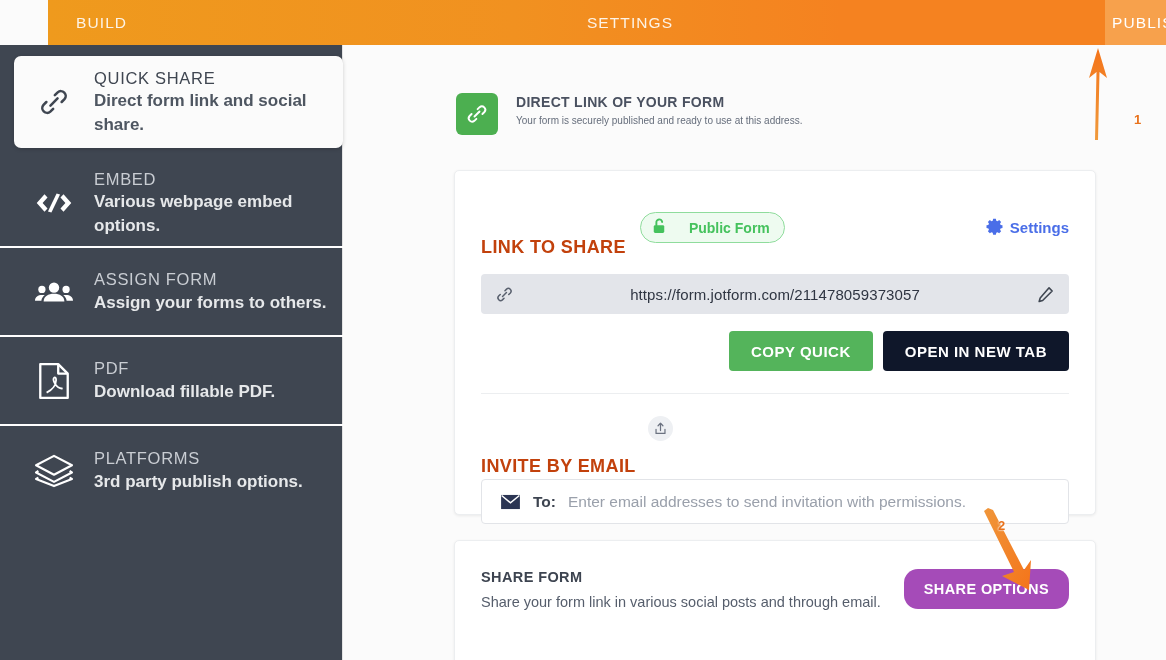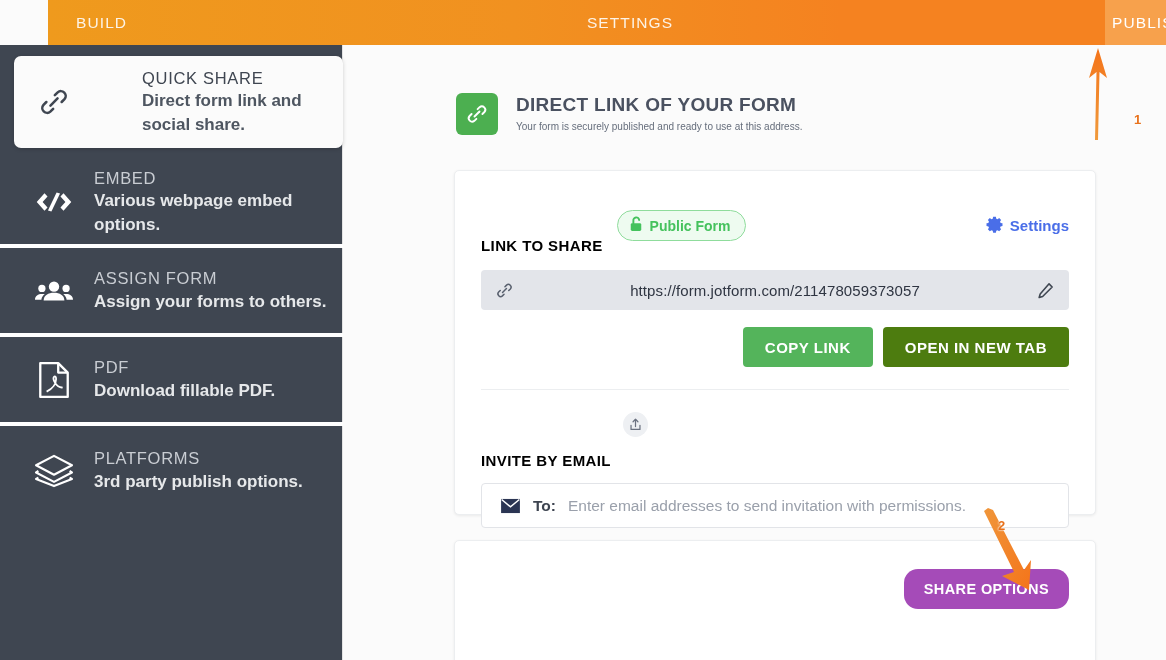"QUICK SHARE" .side-item.active { gap: 48px -> none }
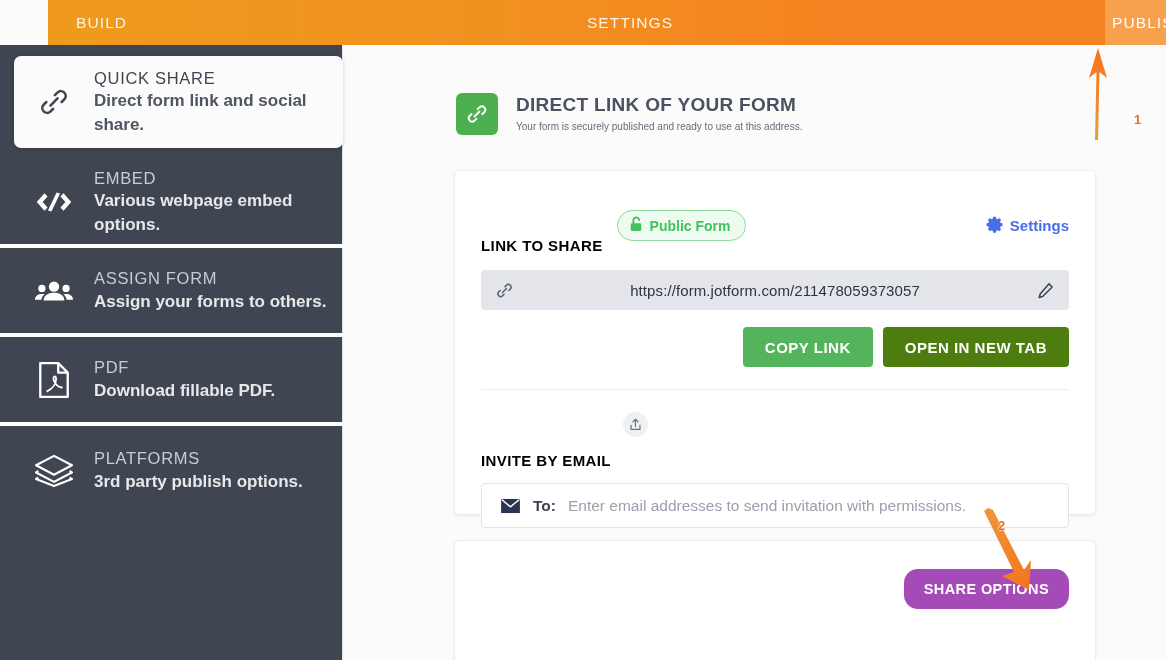"DIRECT LINK OF YOUR FORM" .sh-title { font-size: 19px -> 14px }
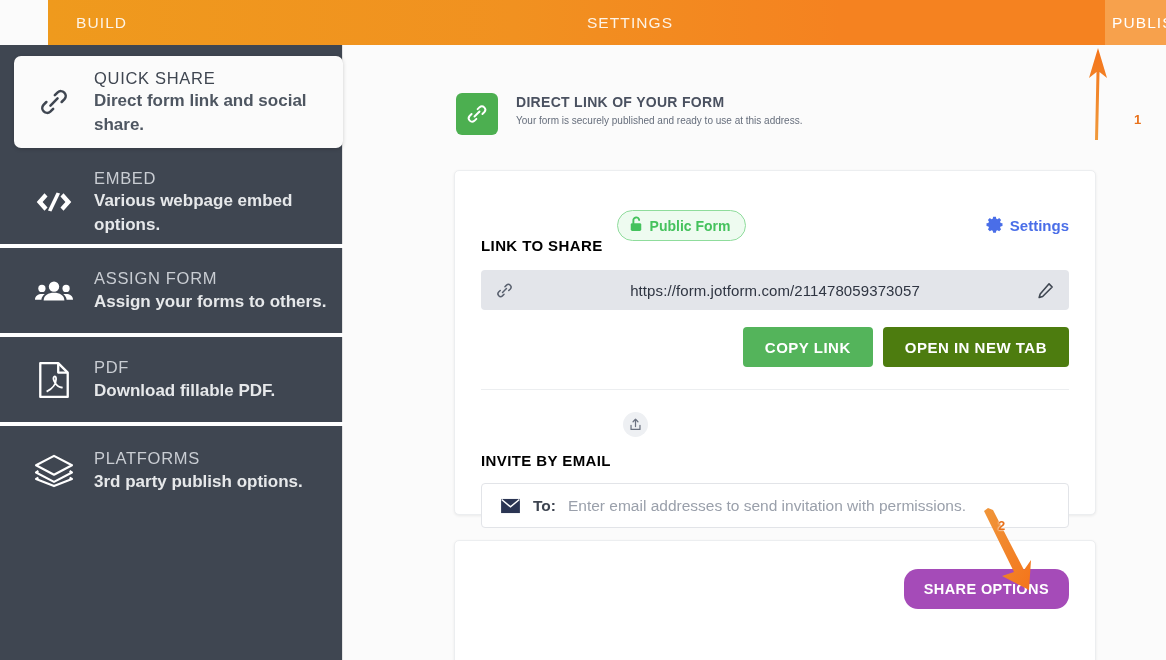"EMBED" .side-item { border-bottom: 4px solid #ffffff -> 2px solid #ffffff }
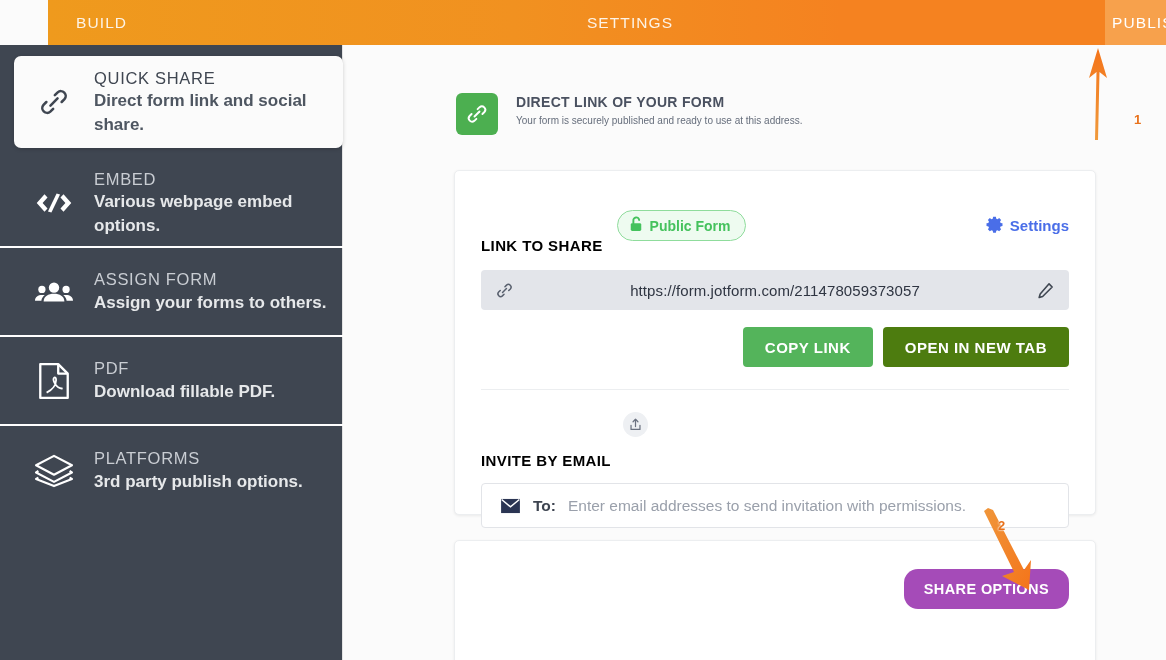"Public Form" .badge { gap: 7px -> 23px }
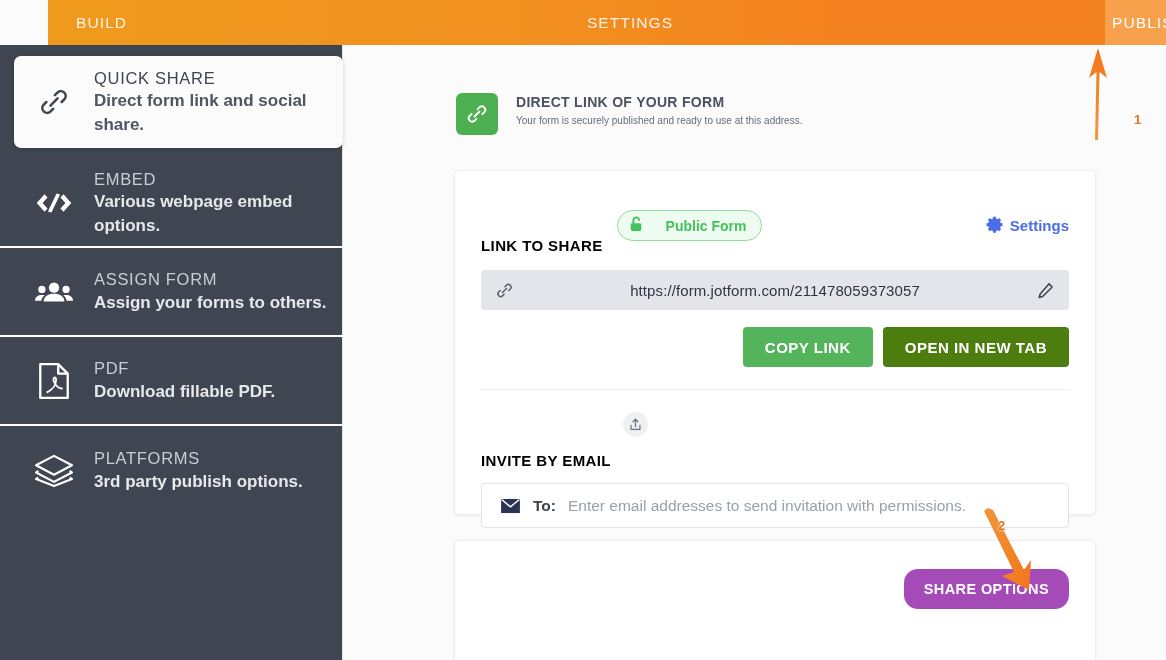"LINK TO SHARE" .lbl { color: #000000 -> #c2410c; font-size: 15px -> 18px }
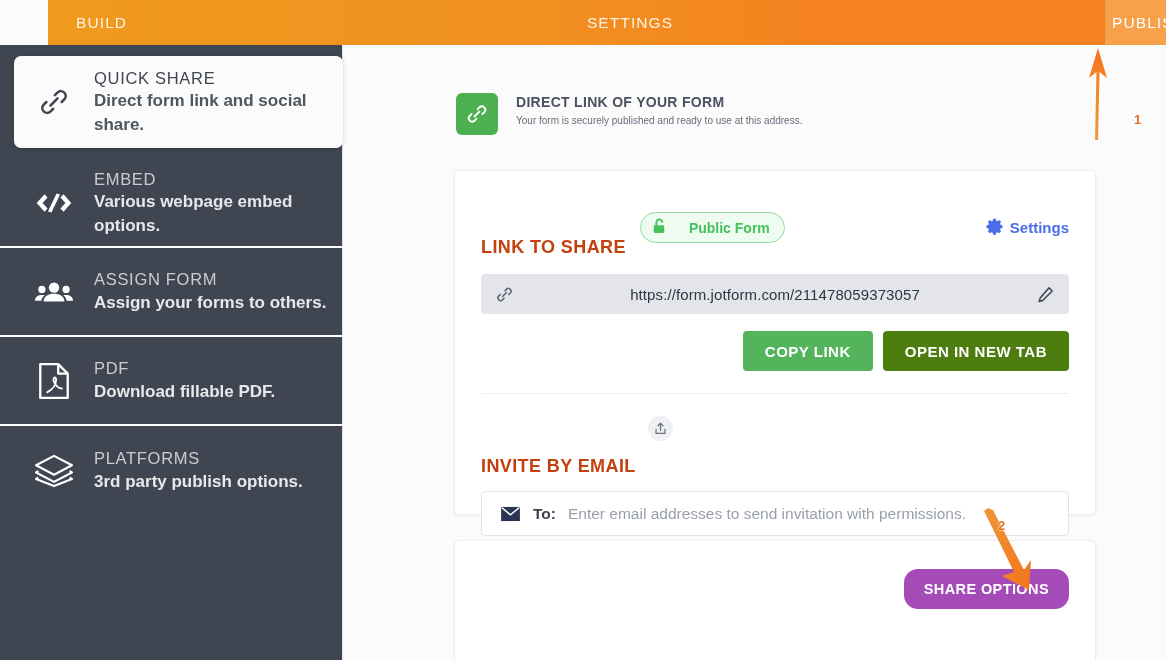"COPY LINK" button.btn { text: LINK -> QUICK }
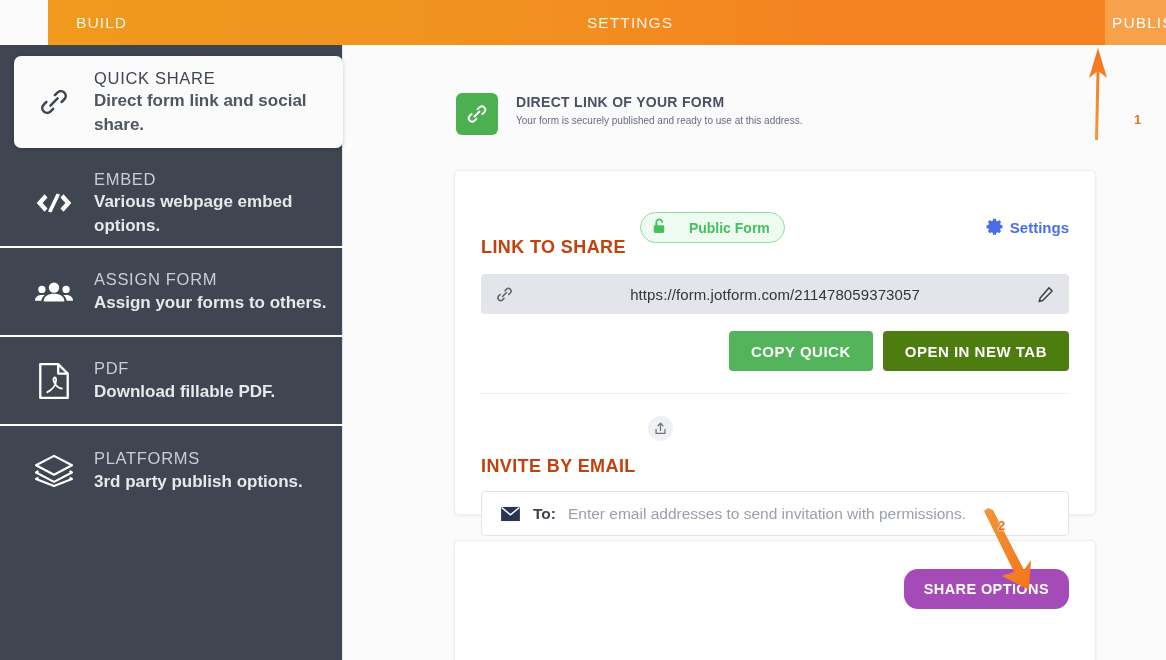"OPEN IN NEW TAB" .btn-blue { background: #4d7c0f -> #0f172a }
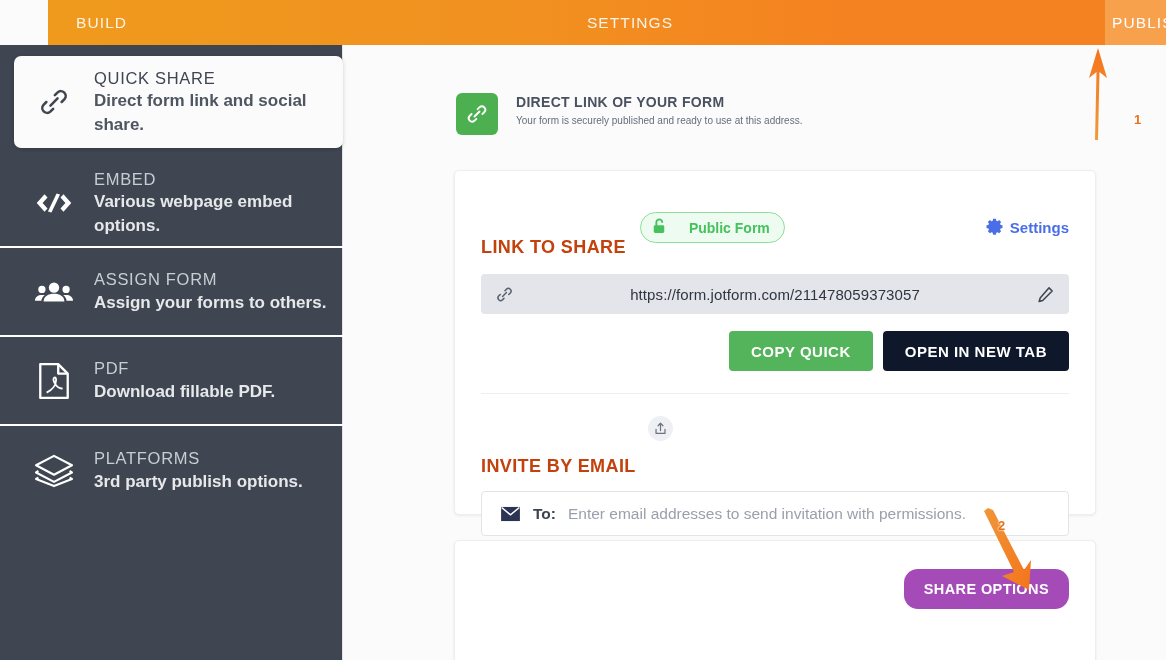"To:" .email-field { margin-top: 14px -> 2px }
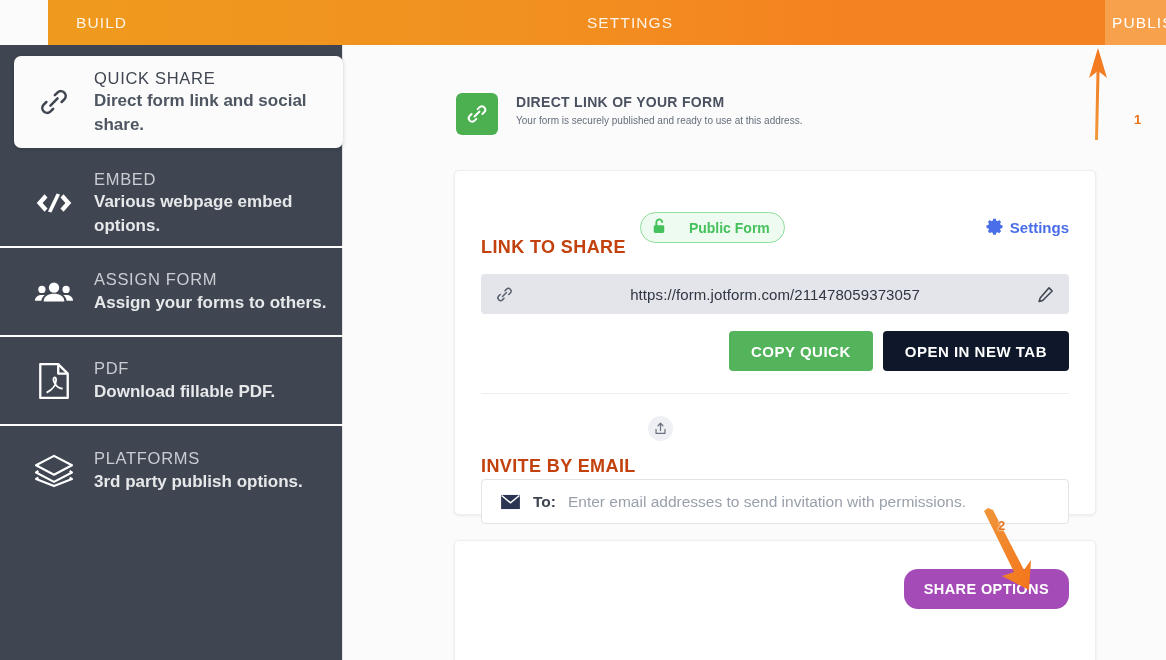"SHARE FORM" div.share-text { html: none -> <div> <div>SHARE FORM</div> <div>Share your form link in various social posts and through email.</div> </div> }
